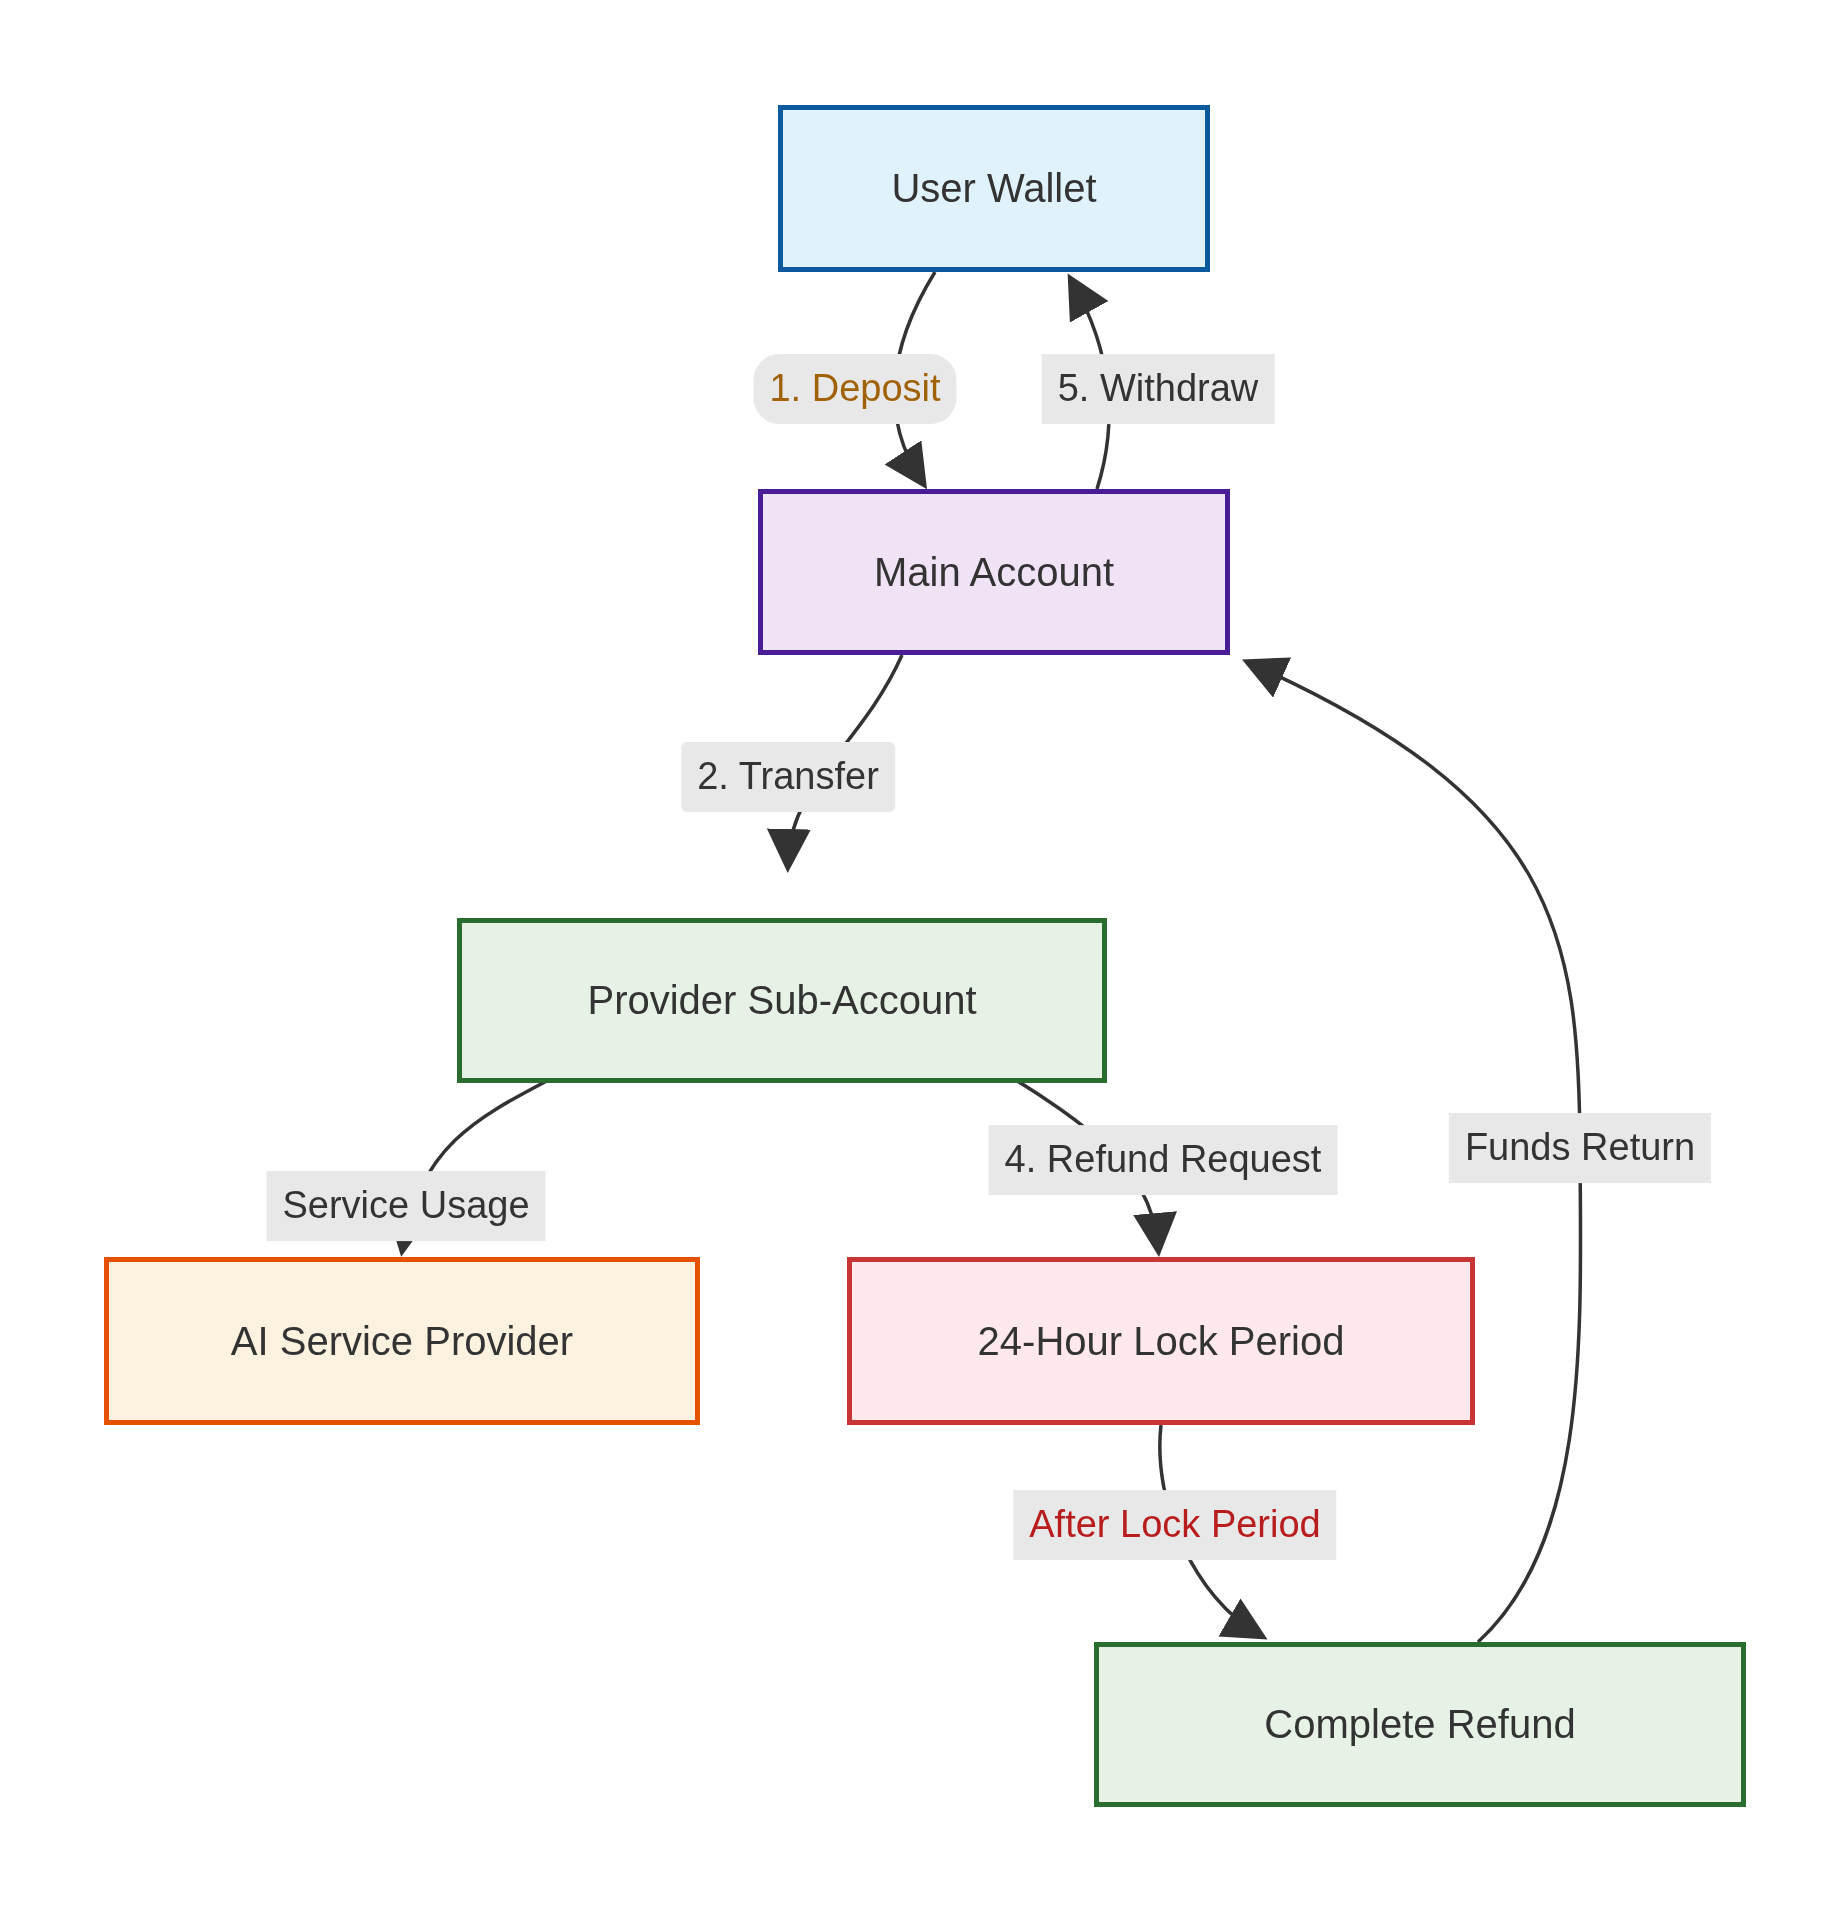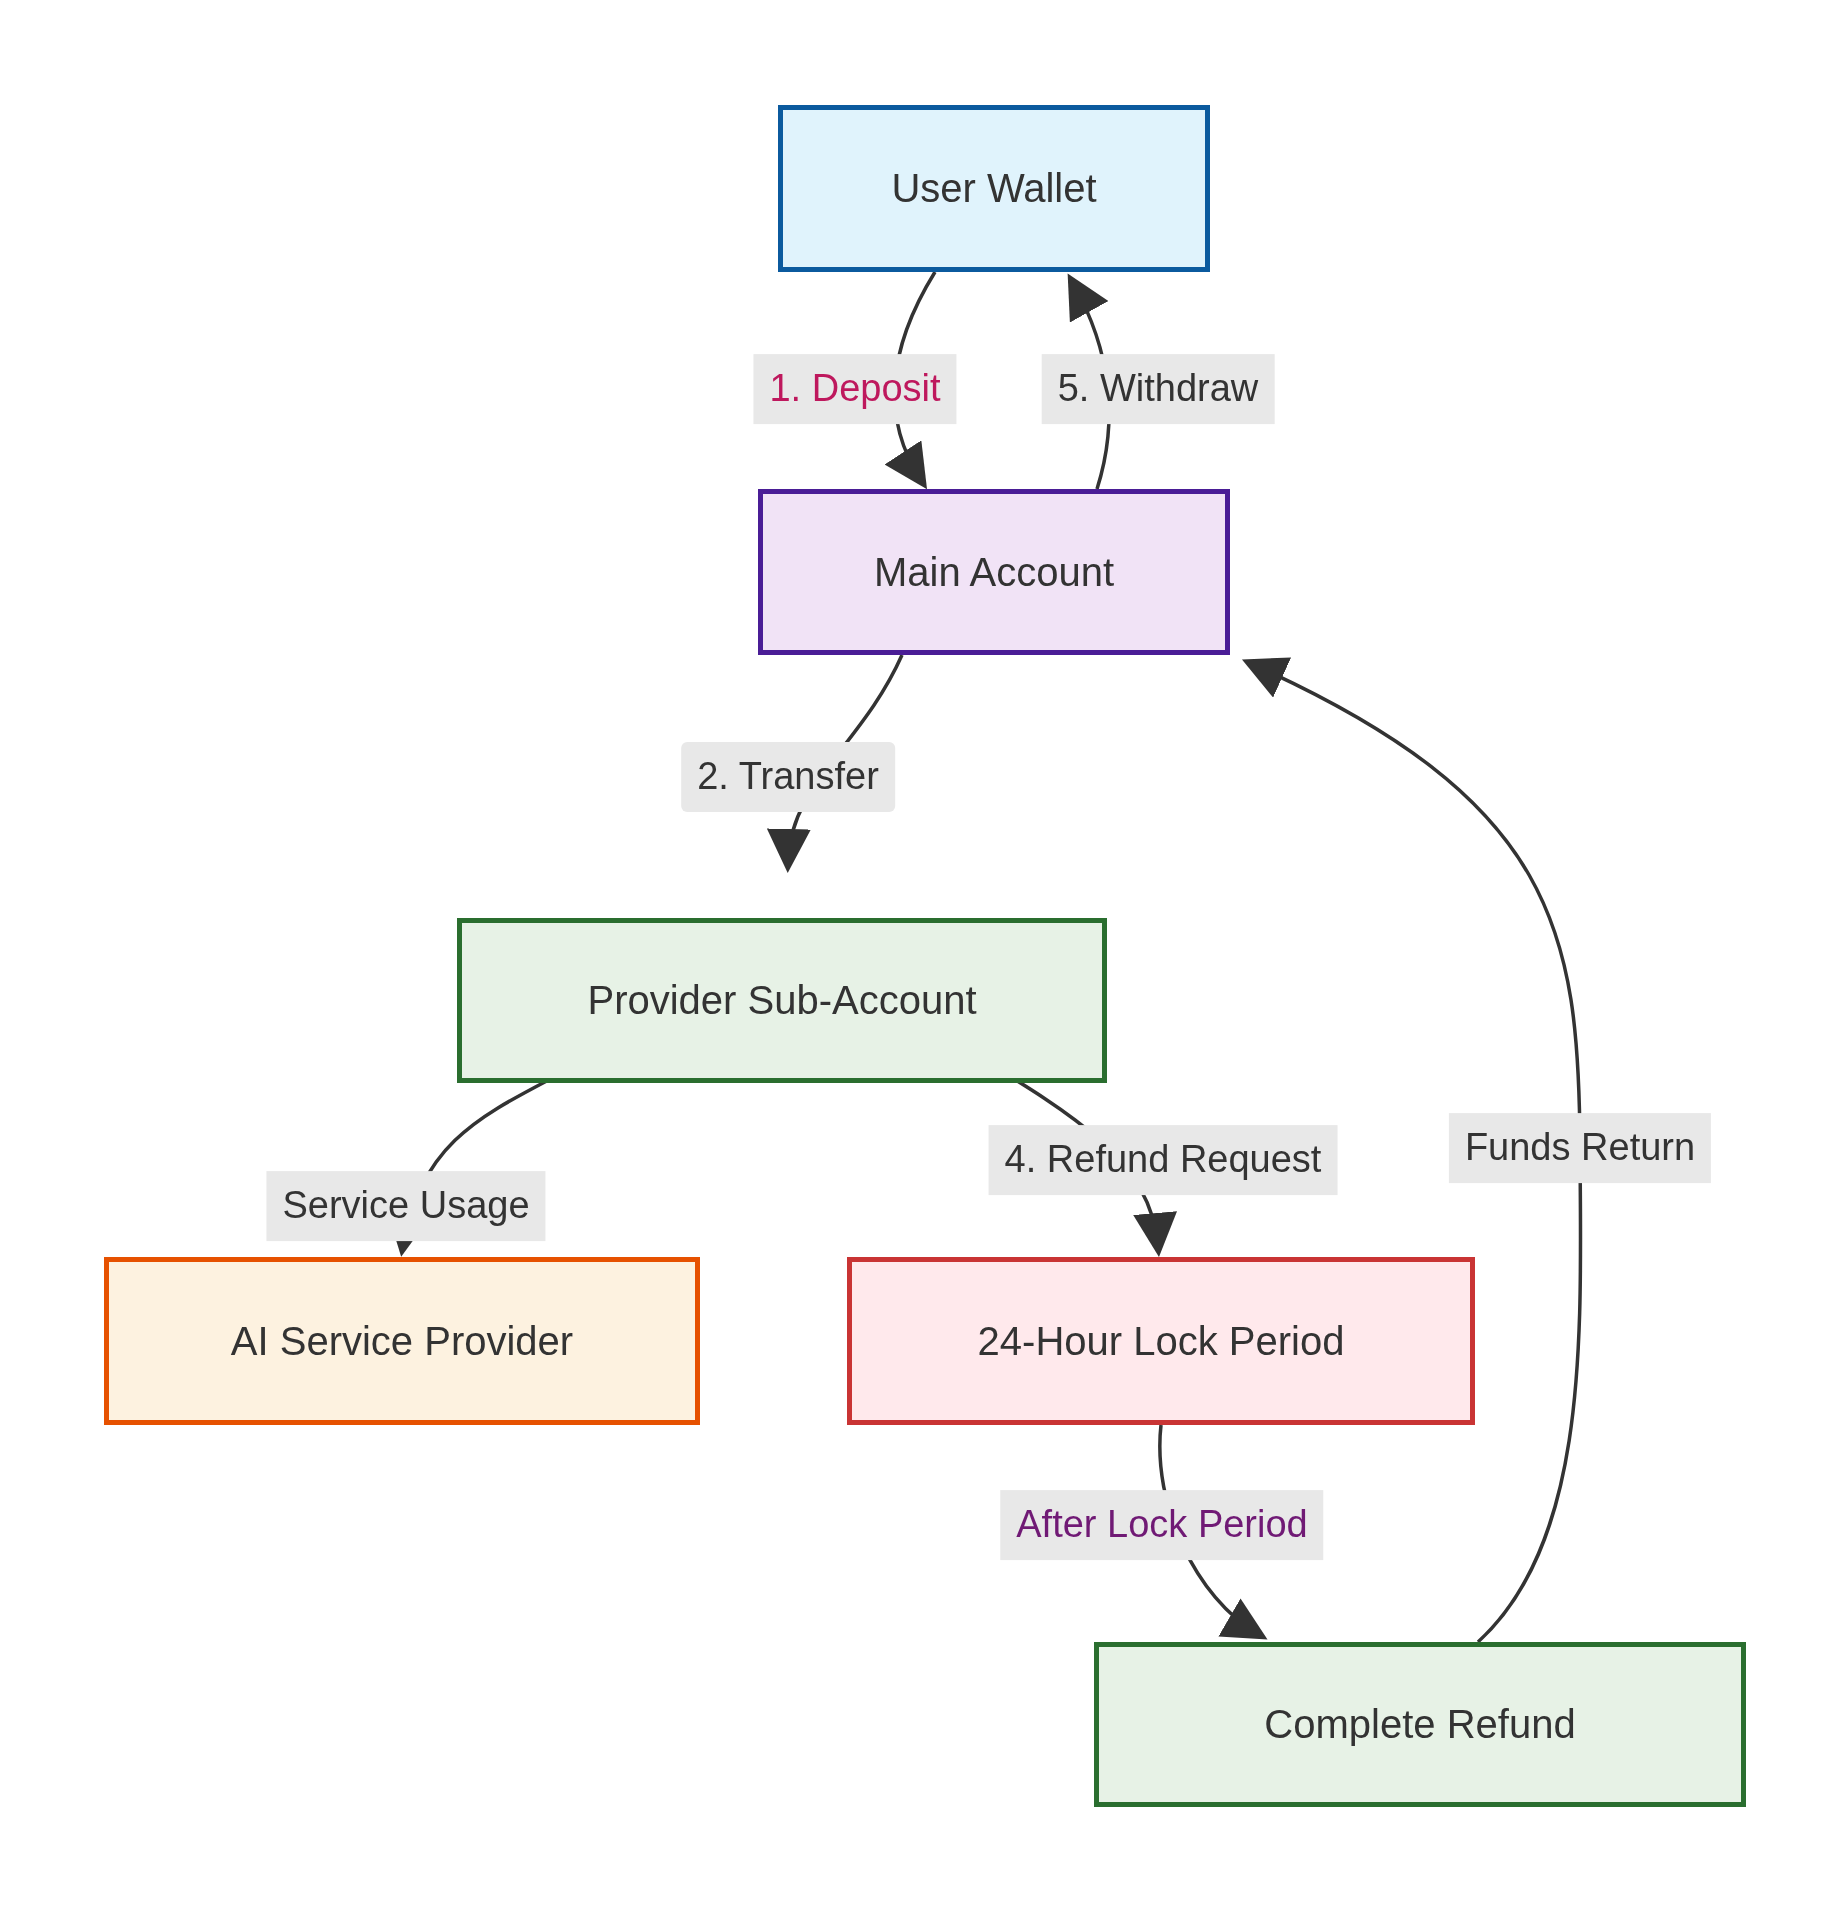"1. Deposit" div.edge-label { border-radius: none -> 26px; color: #be185d -> #a16207 }
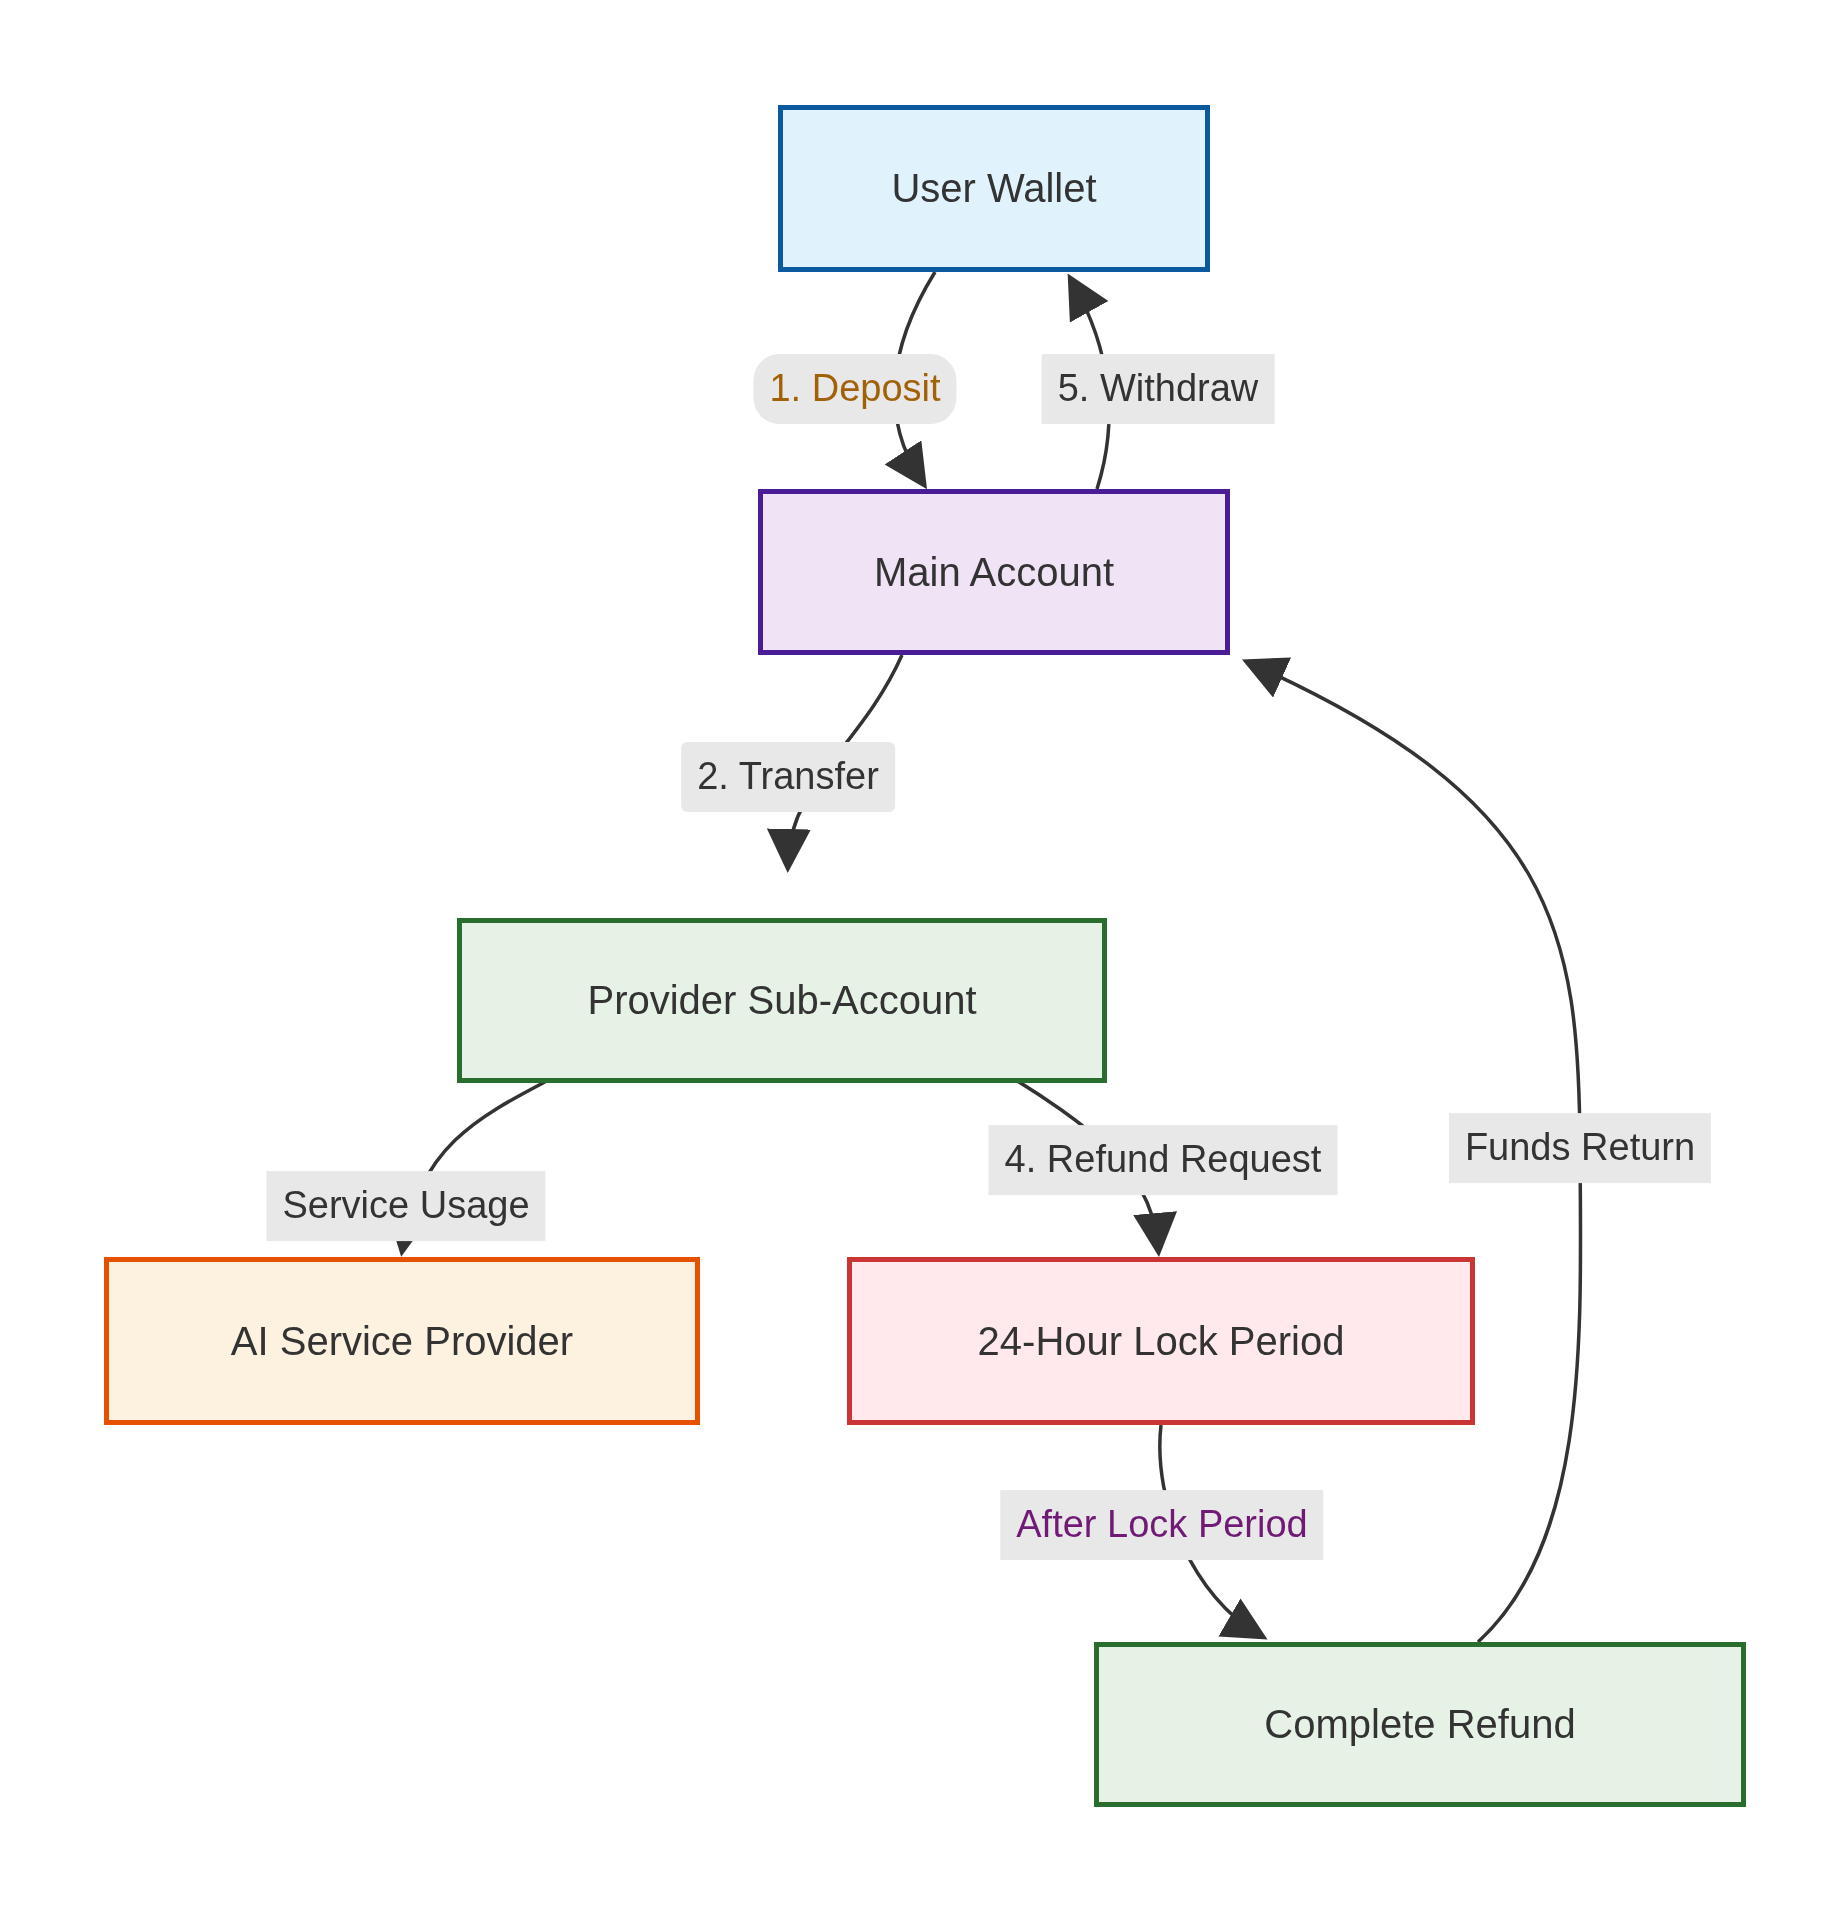"After Lock Period" div.edge-label { color: #701a75 -> #b91c1c; margin-left: none -> 13px }
